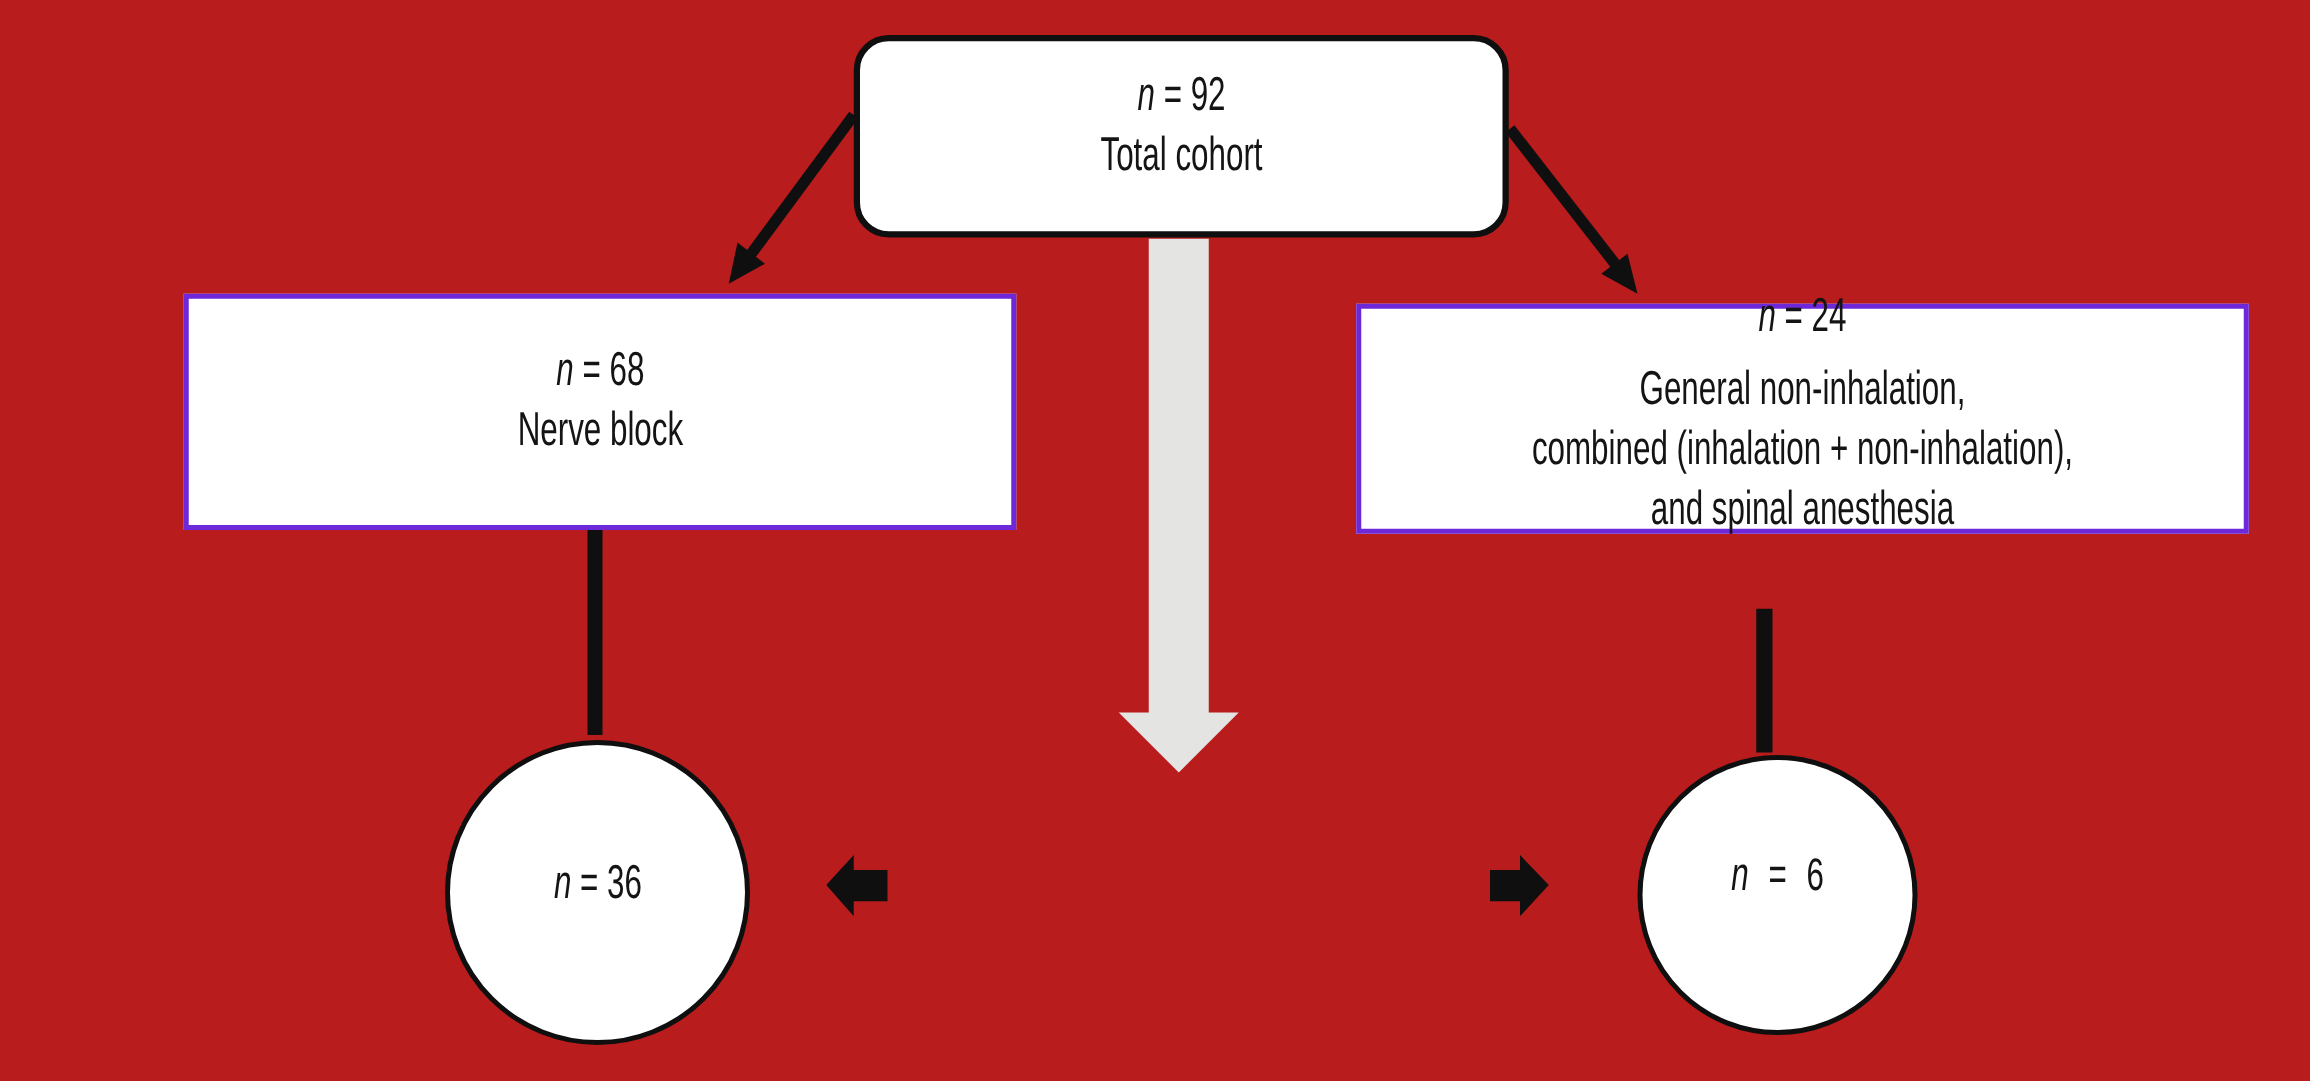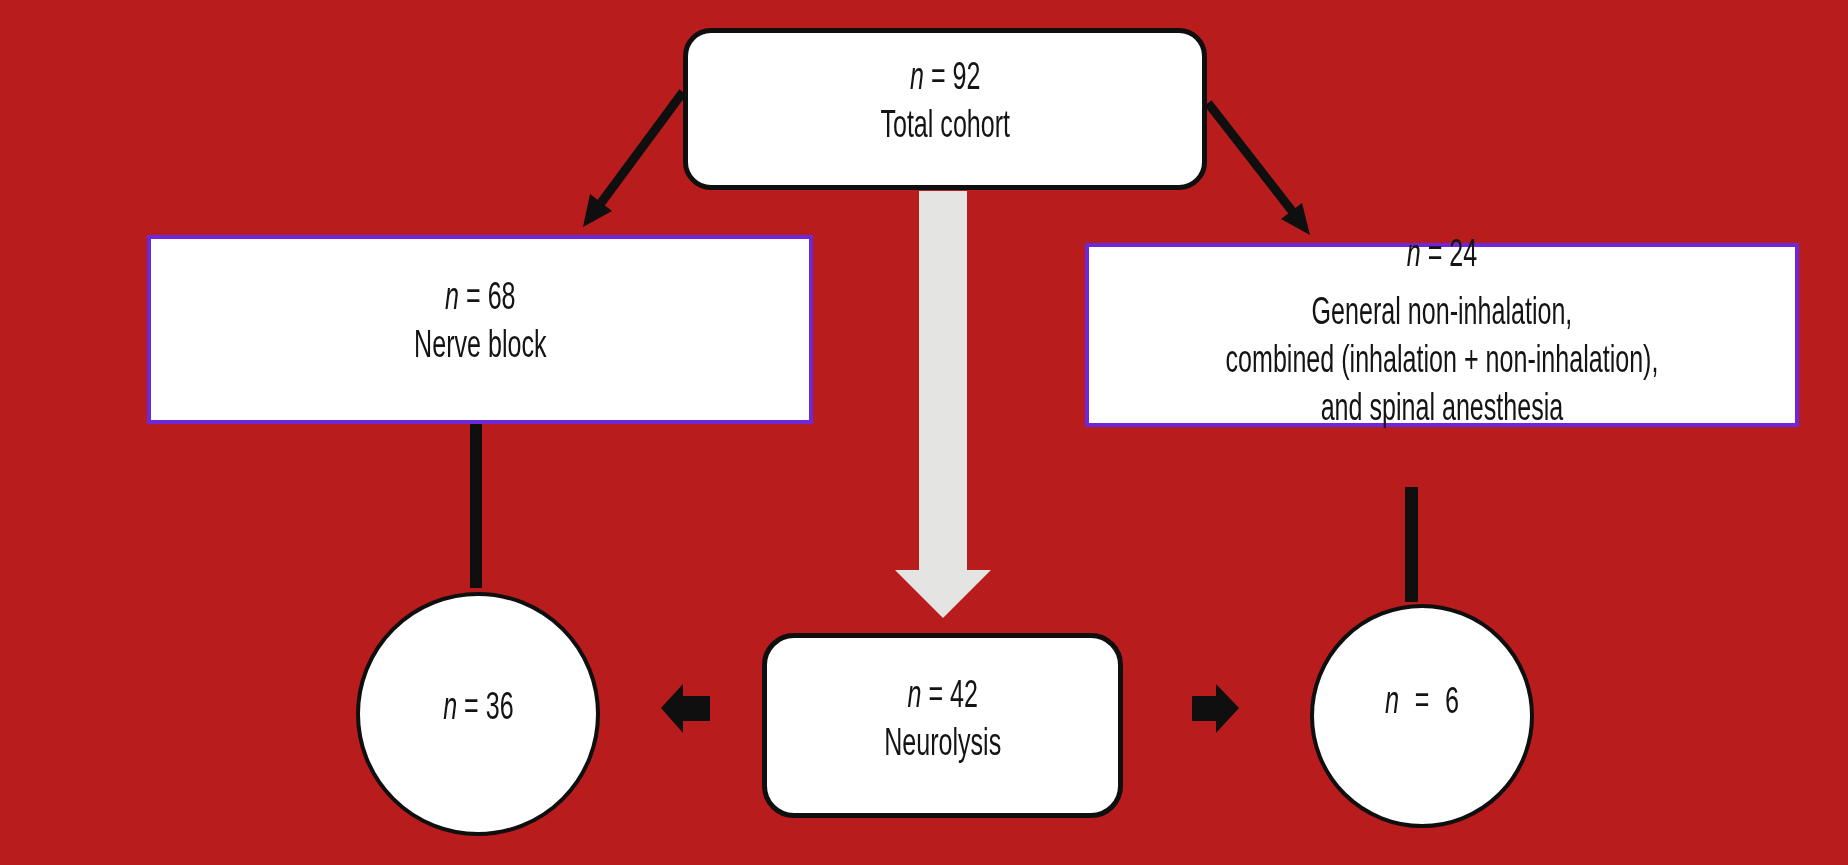"n = 42" div.node { html: <div> <div> <div><em>n</em> <span>= 42</span></div> <div>Neurolysis</div> </div> </div> -> none }
